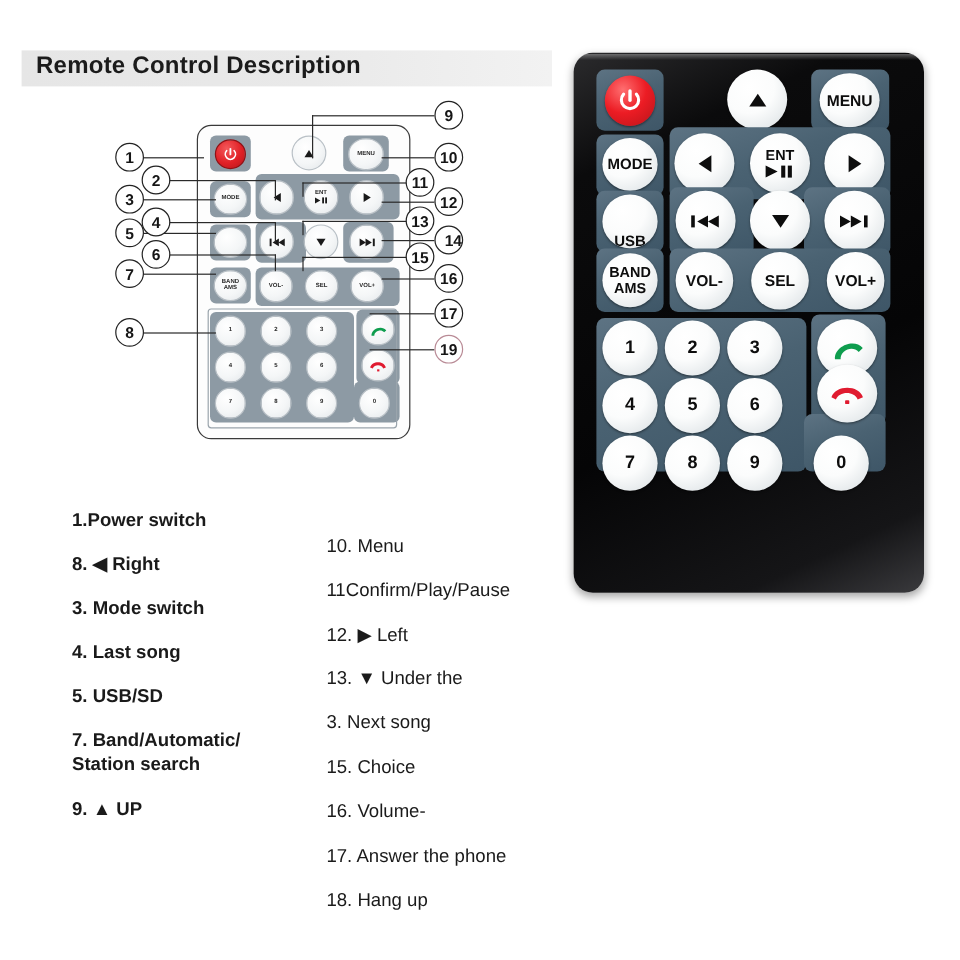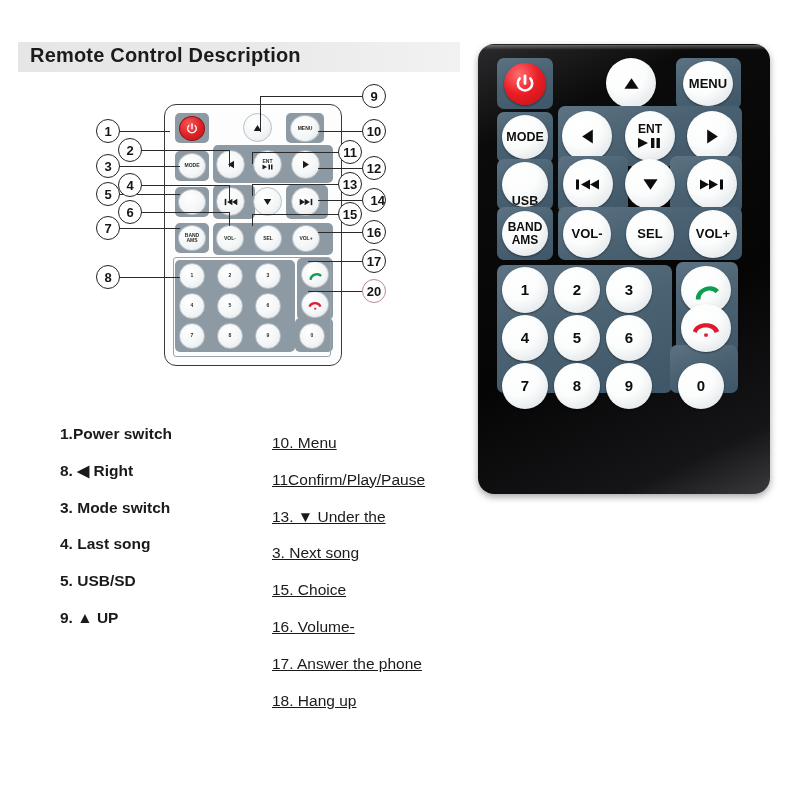"20" span { text: 20 -> 19 }
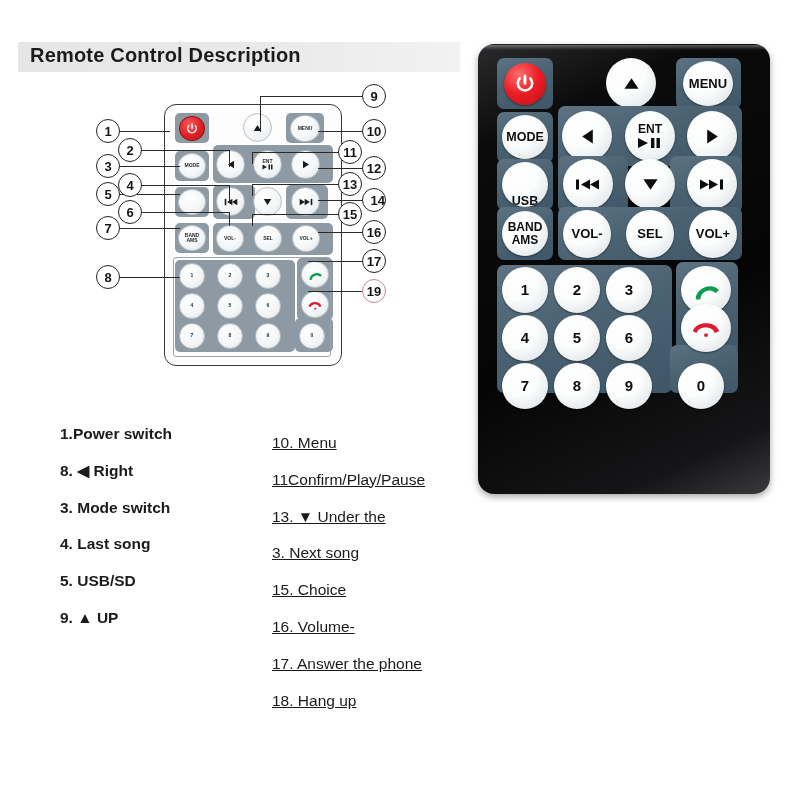"10. Menu" #desc-right { text-decoration: underline -> none; top: 433px -> 446px }
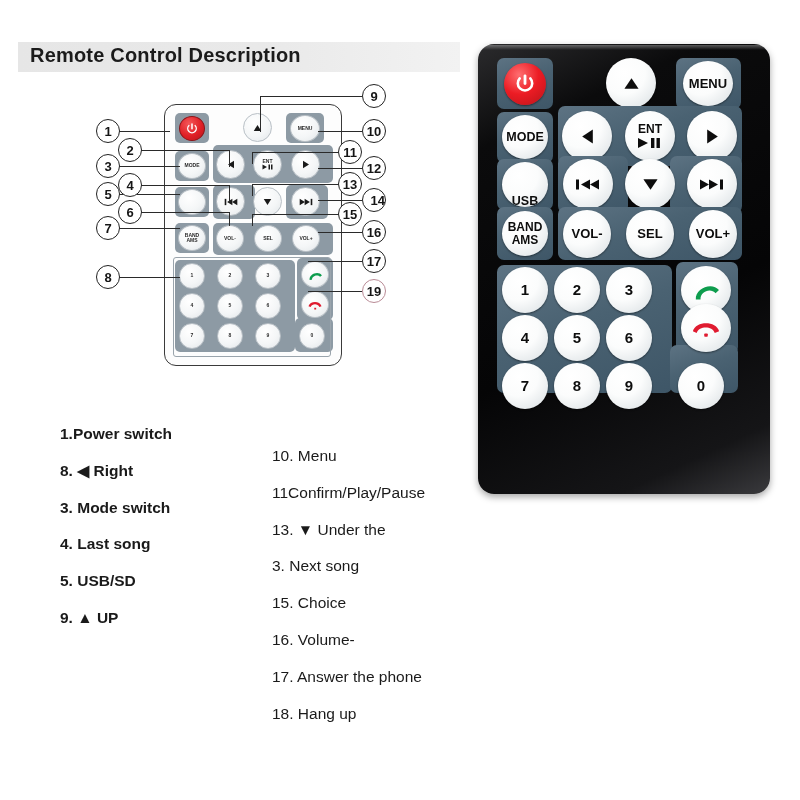"12. ▶ Left" div.desc-item { html: none -> <div>12. ▶ Left</div> }
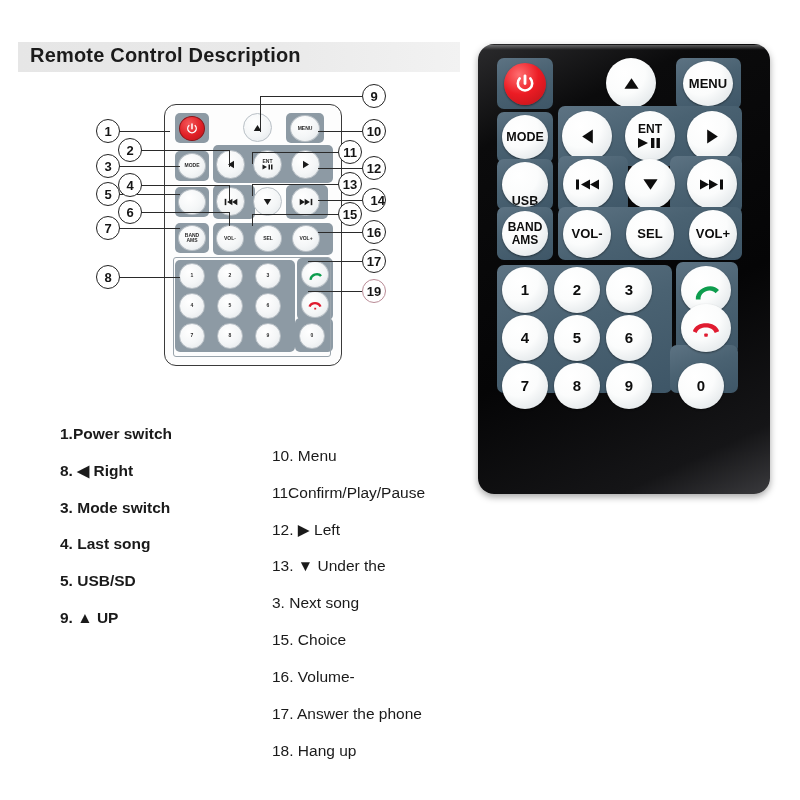"7. Band/Automatic/" div.desc-item { html: none -> <div>7. Band/Automatic/ Station search</div> }
